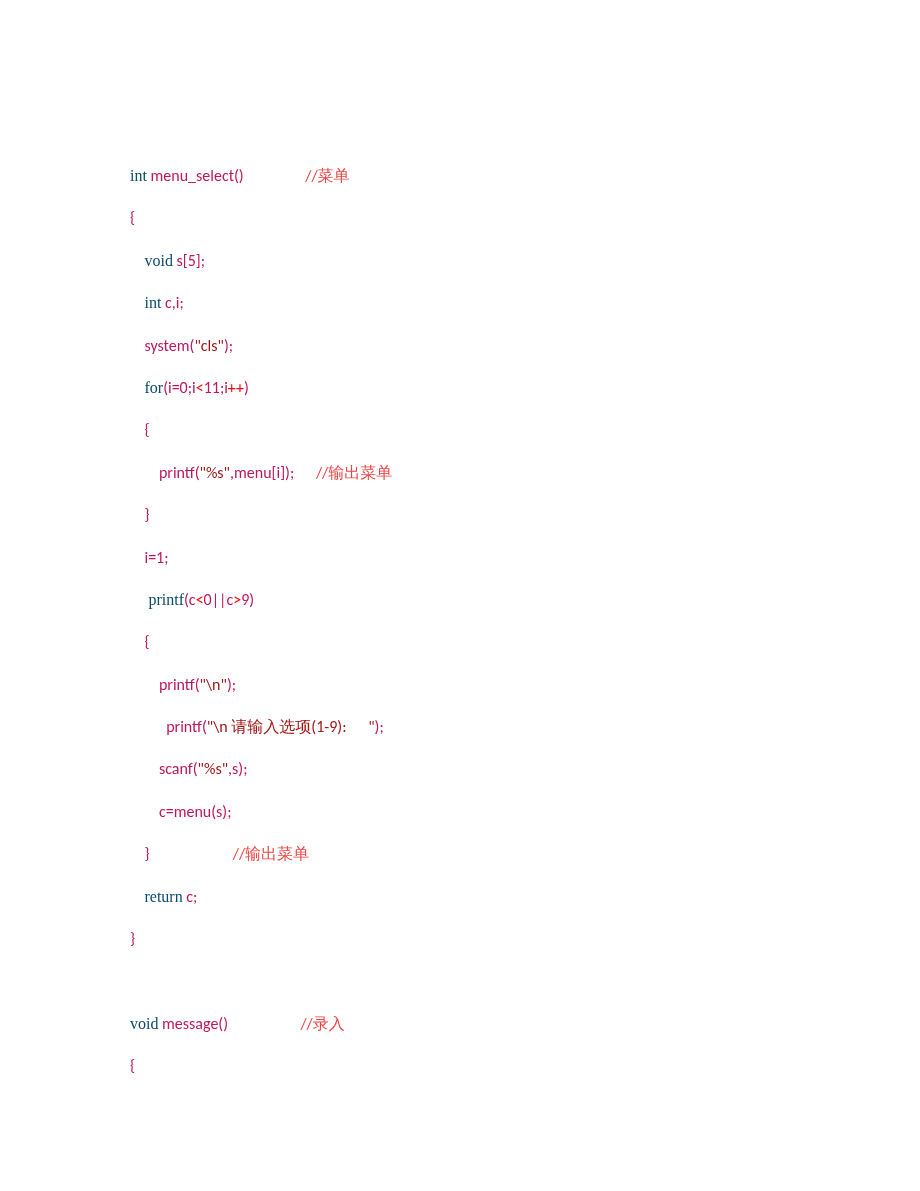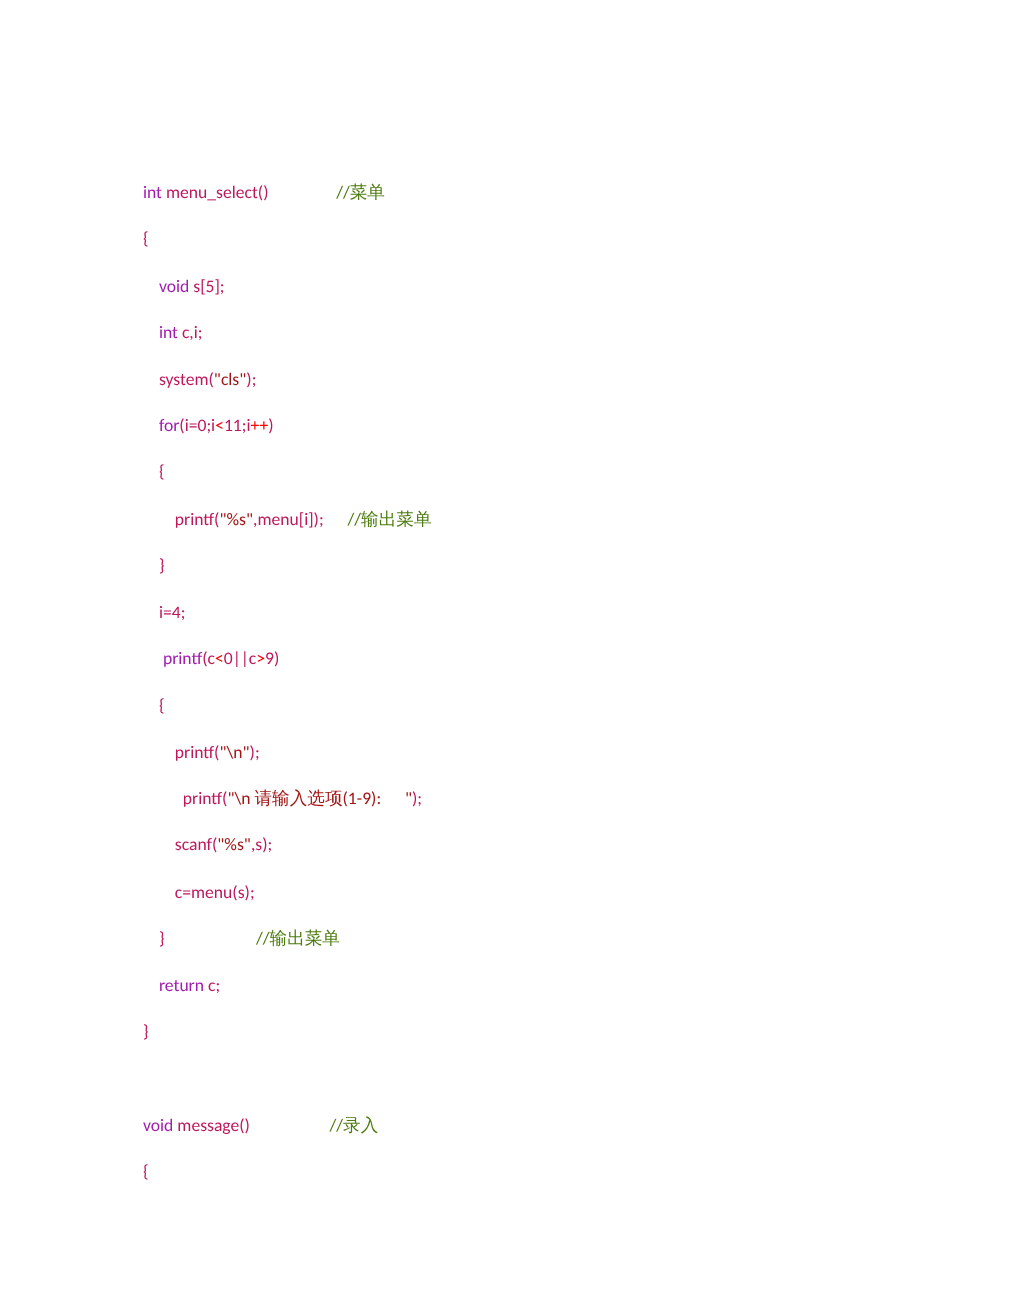"int" .kw { color: #a21caf -> #0c4a6e; font-family: none -> Liberation Serif, serif }
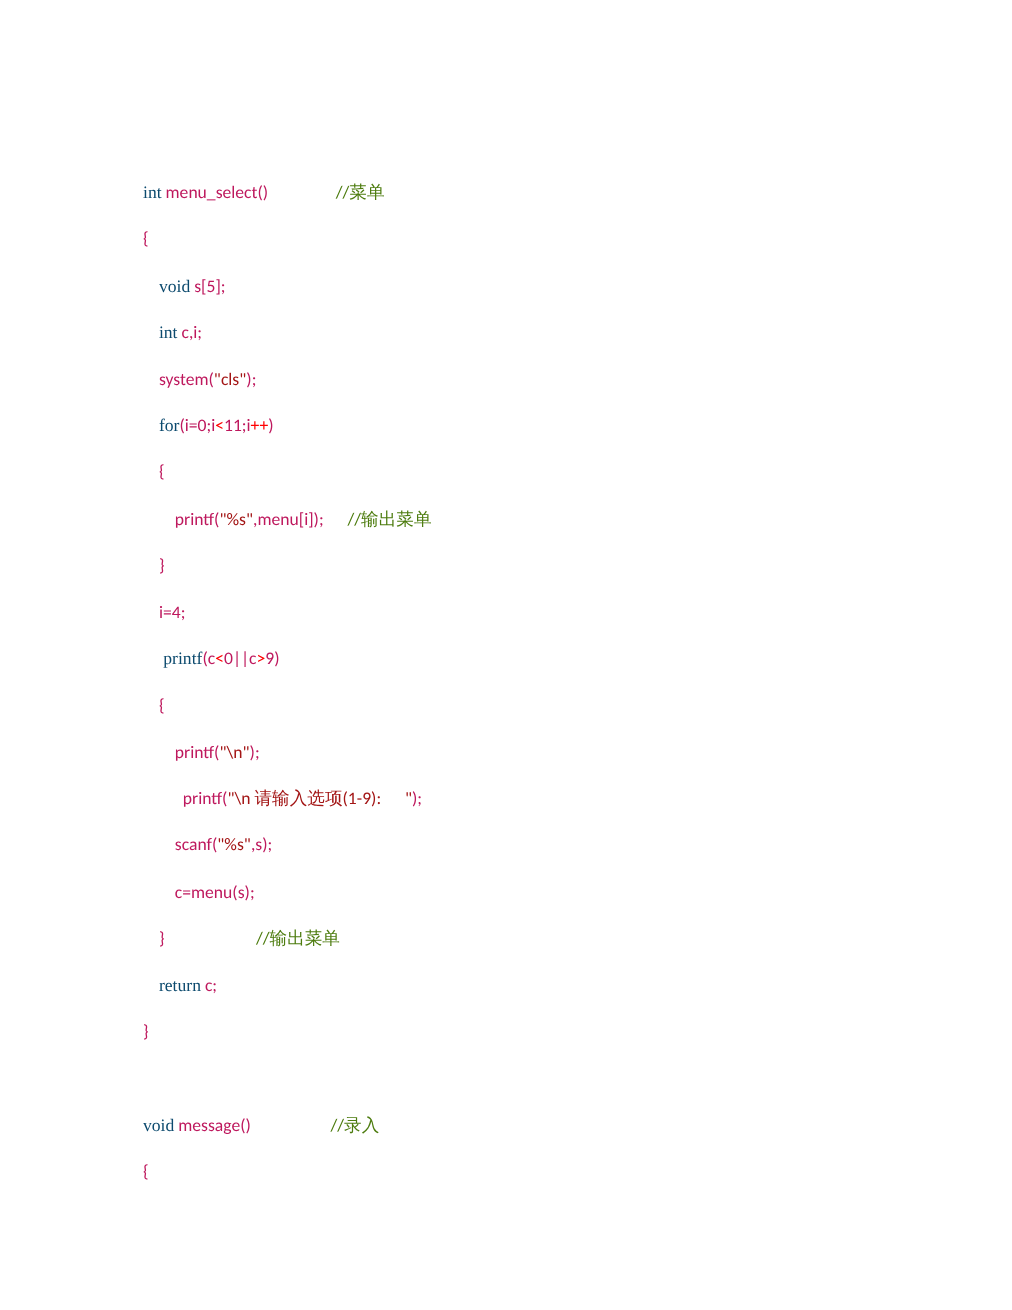"//菜单" .comment { color: #4d7c0f -> #ef4444 }
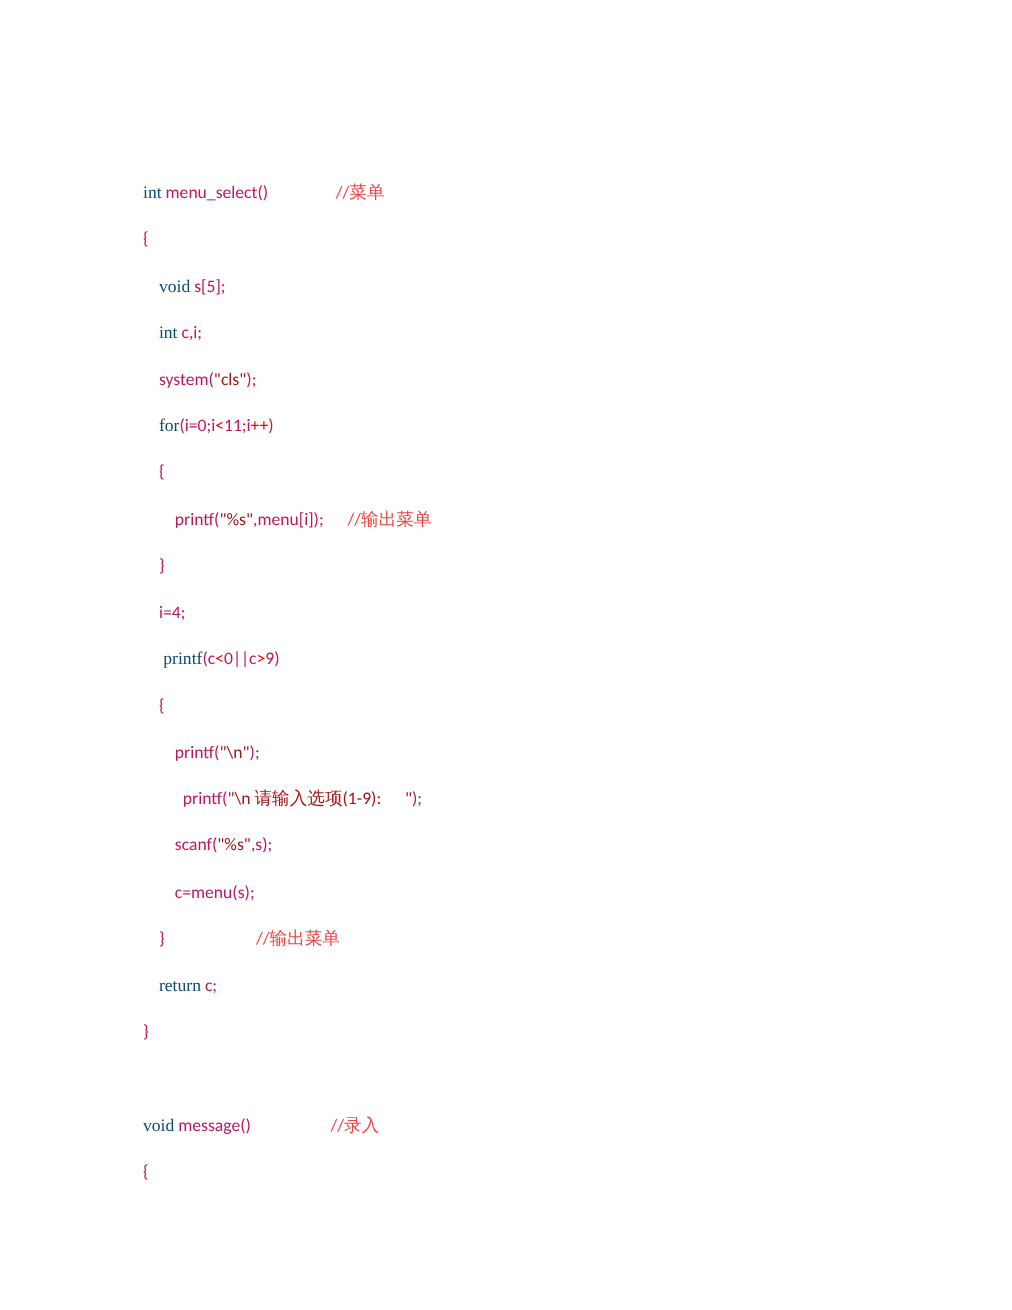"i=4;" span.plain { text: 4 -> 1 }
